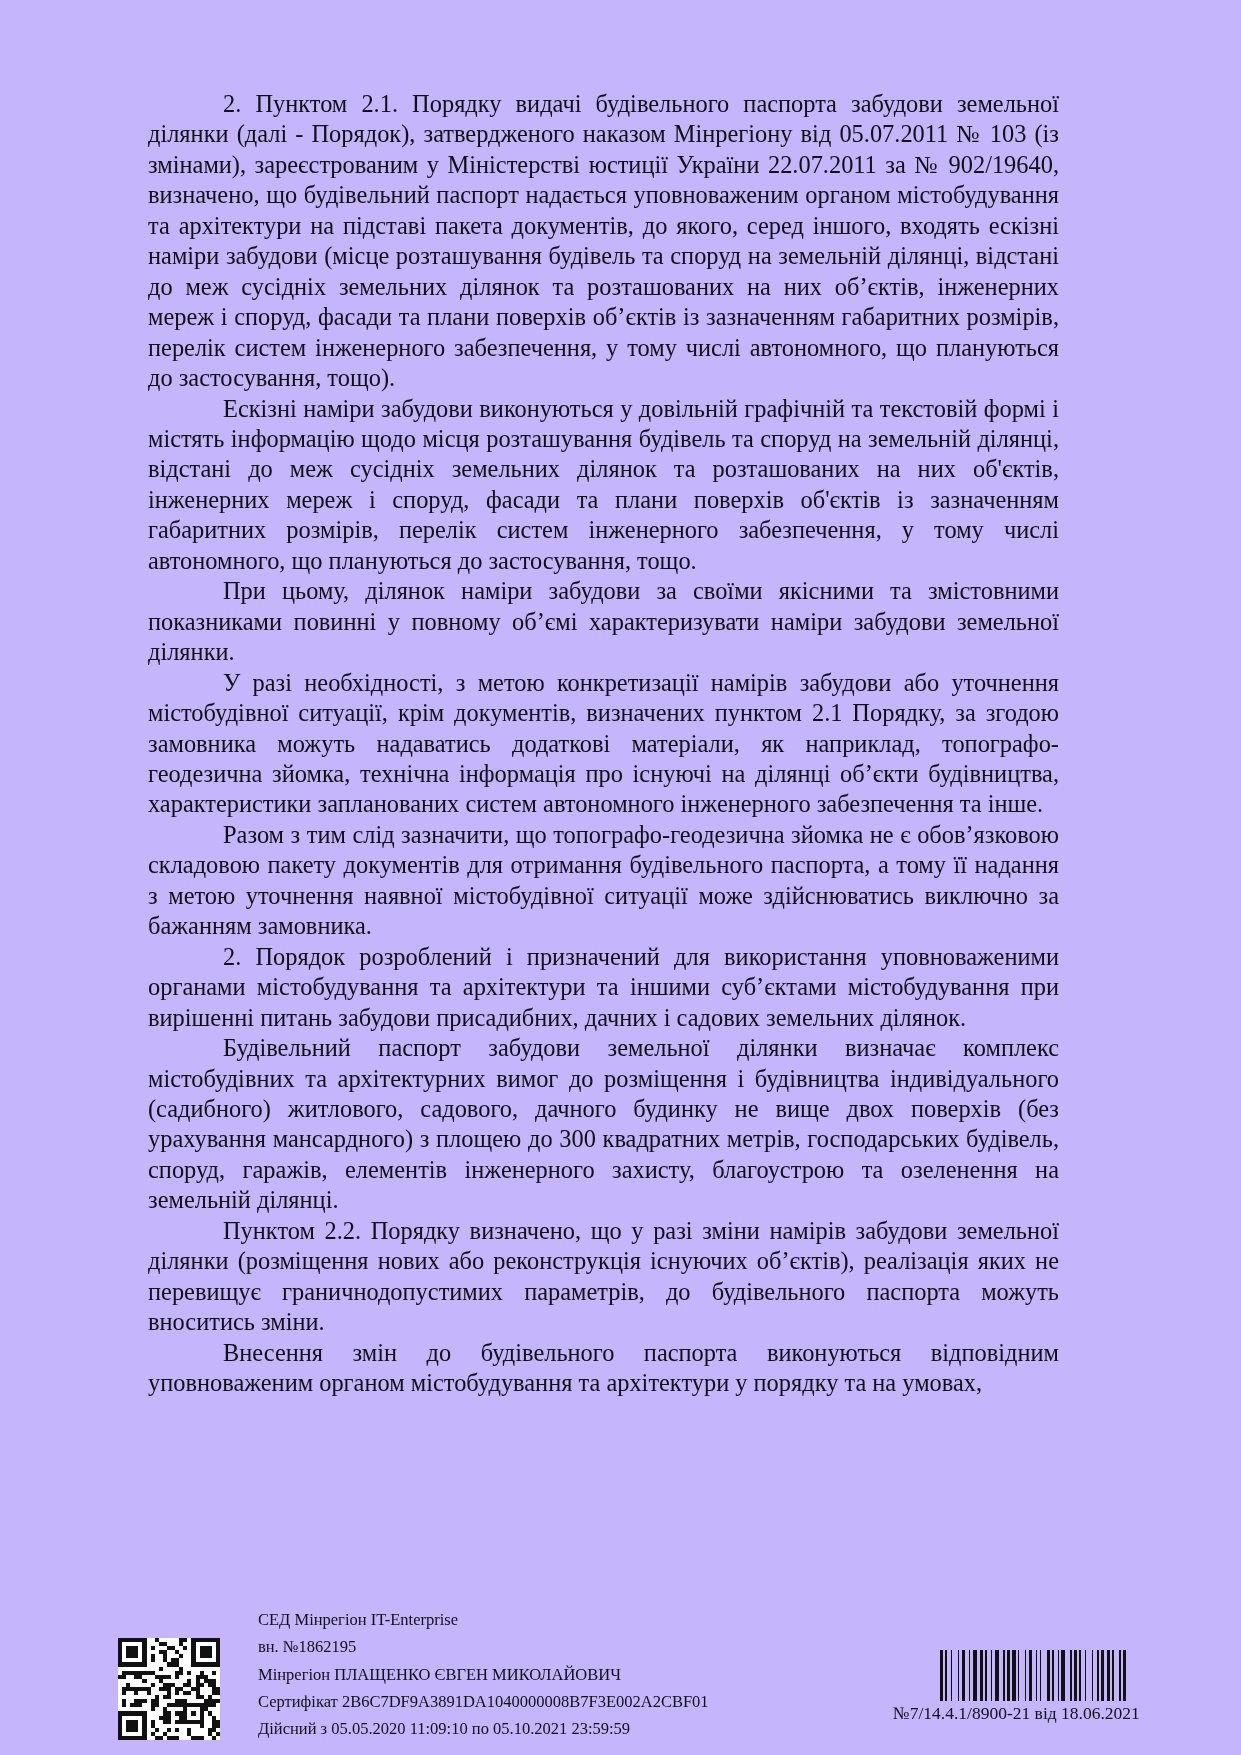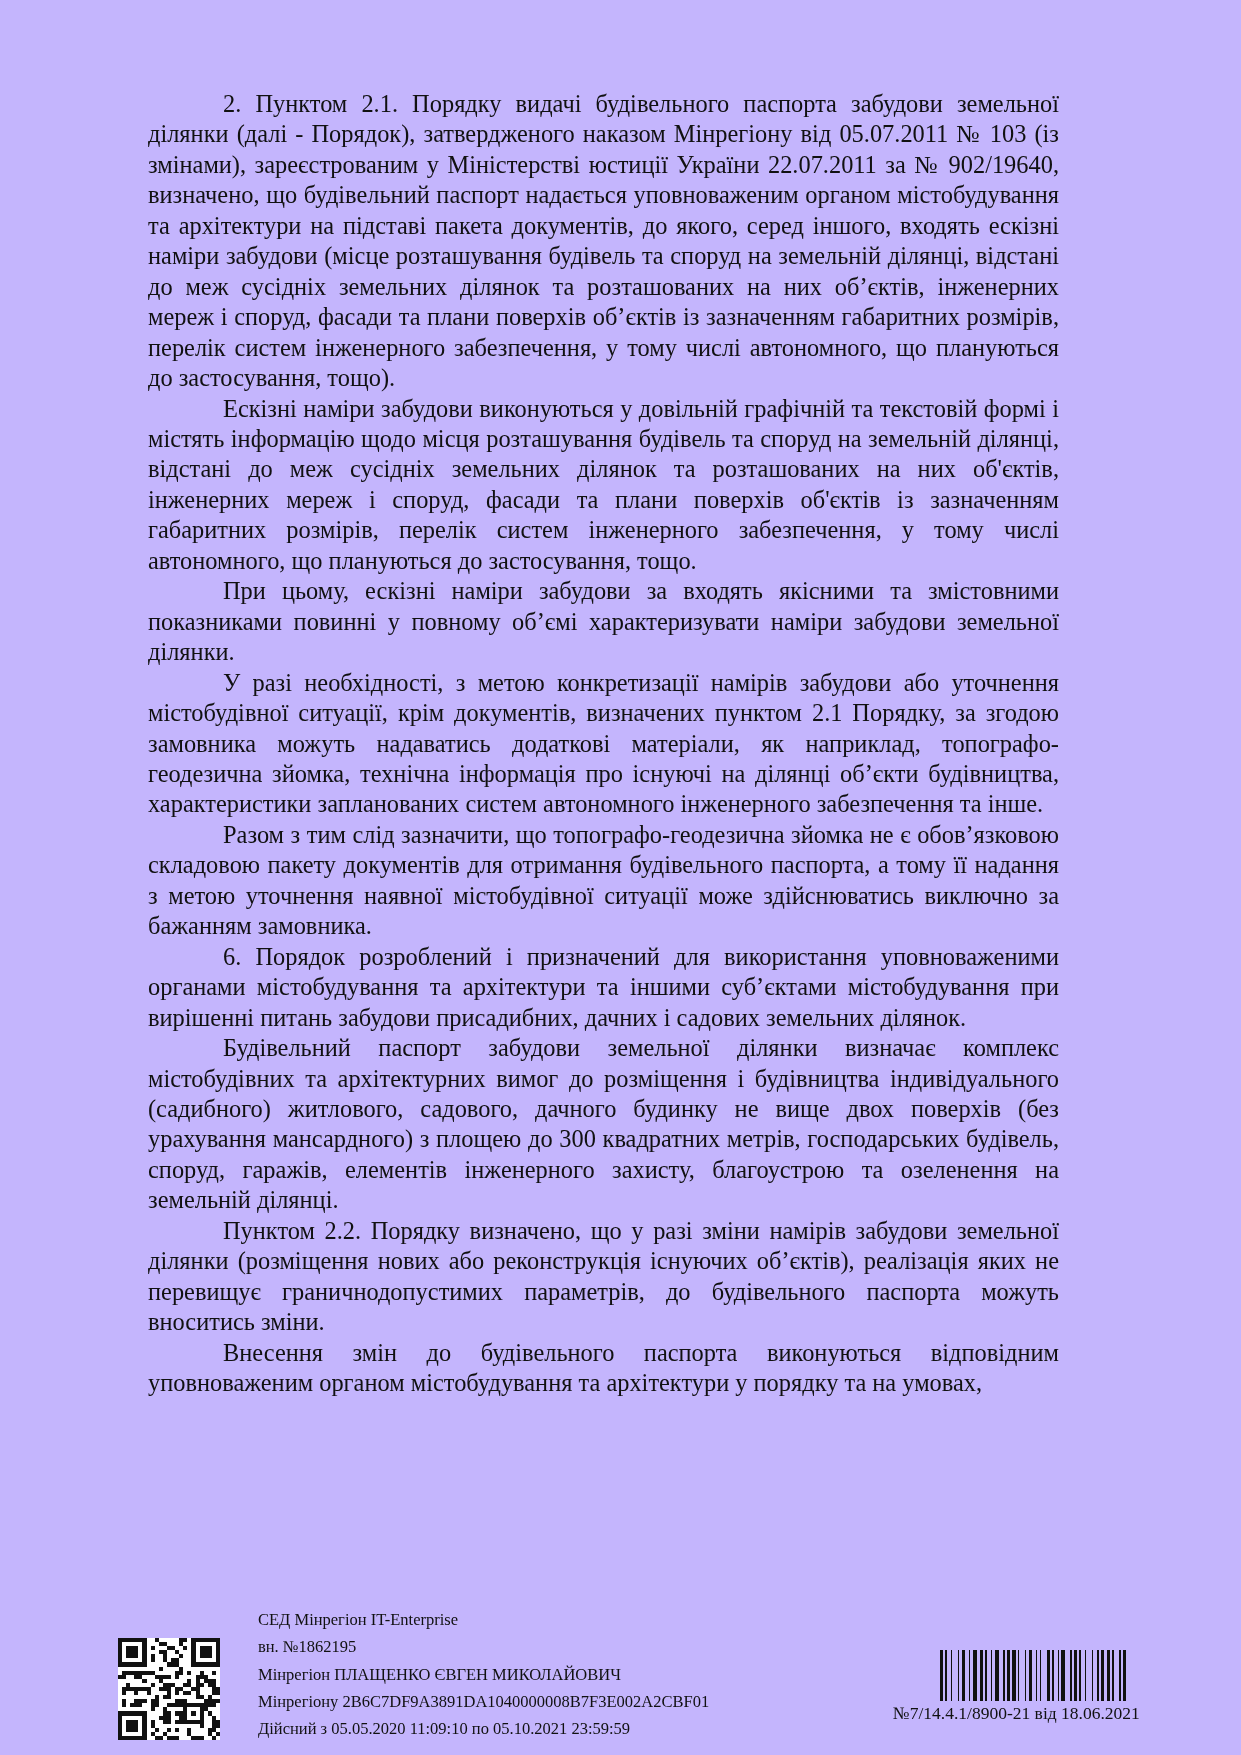"При цьому, ескізні наміри забудови" p { text: ескізні наміри забудови за входять -> ділянок наміри забудови за своїми }
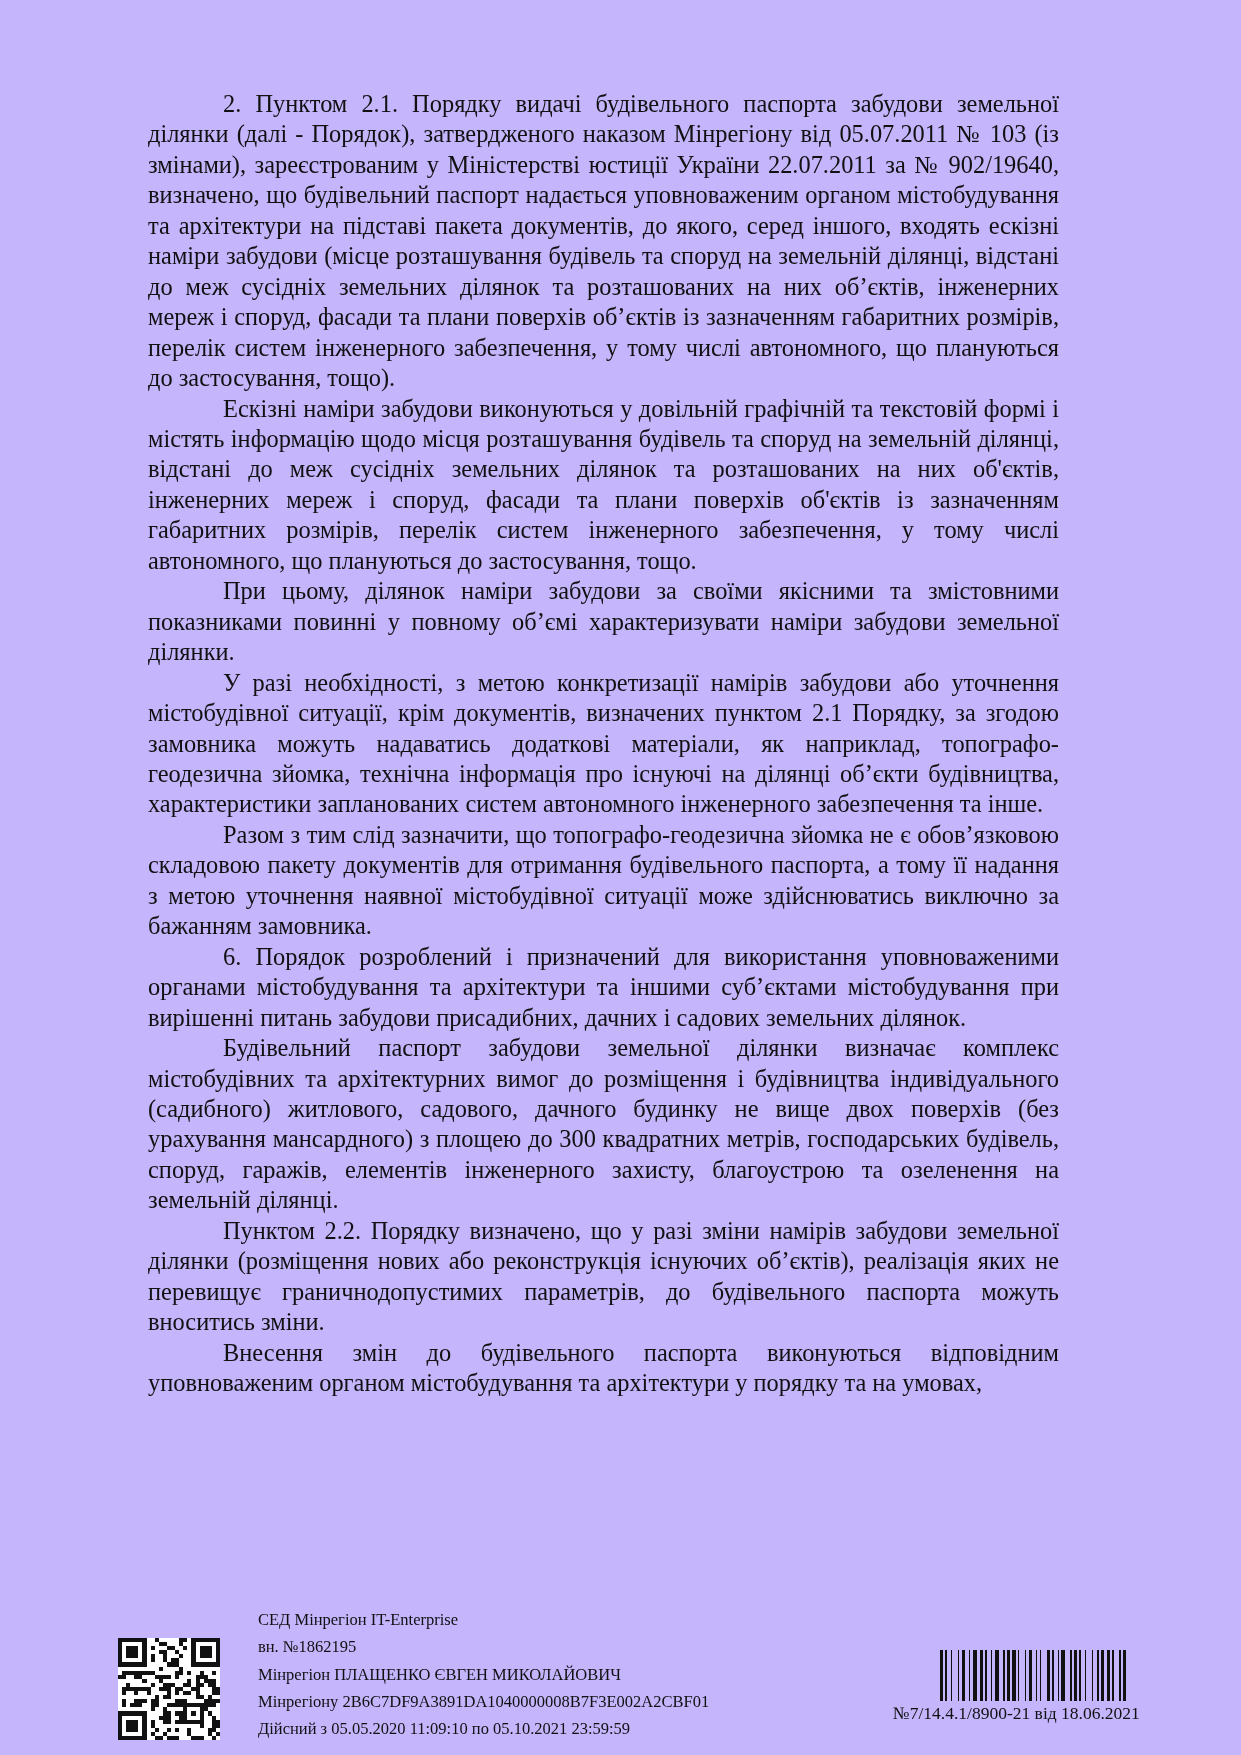"6. Порядок розроблений і призначений" p { text: 6 -> 2 }
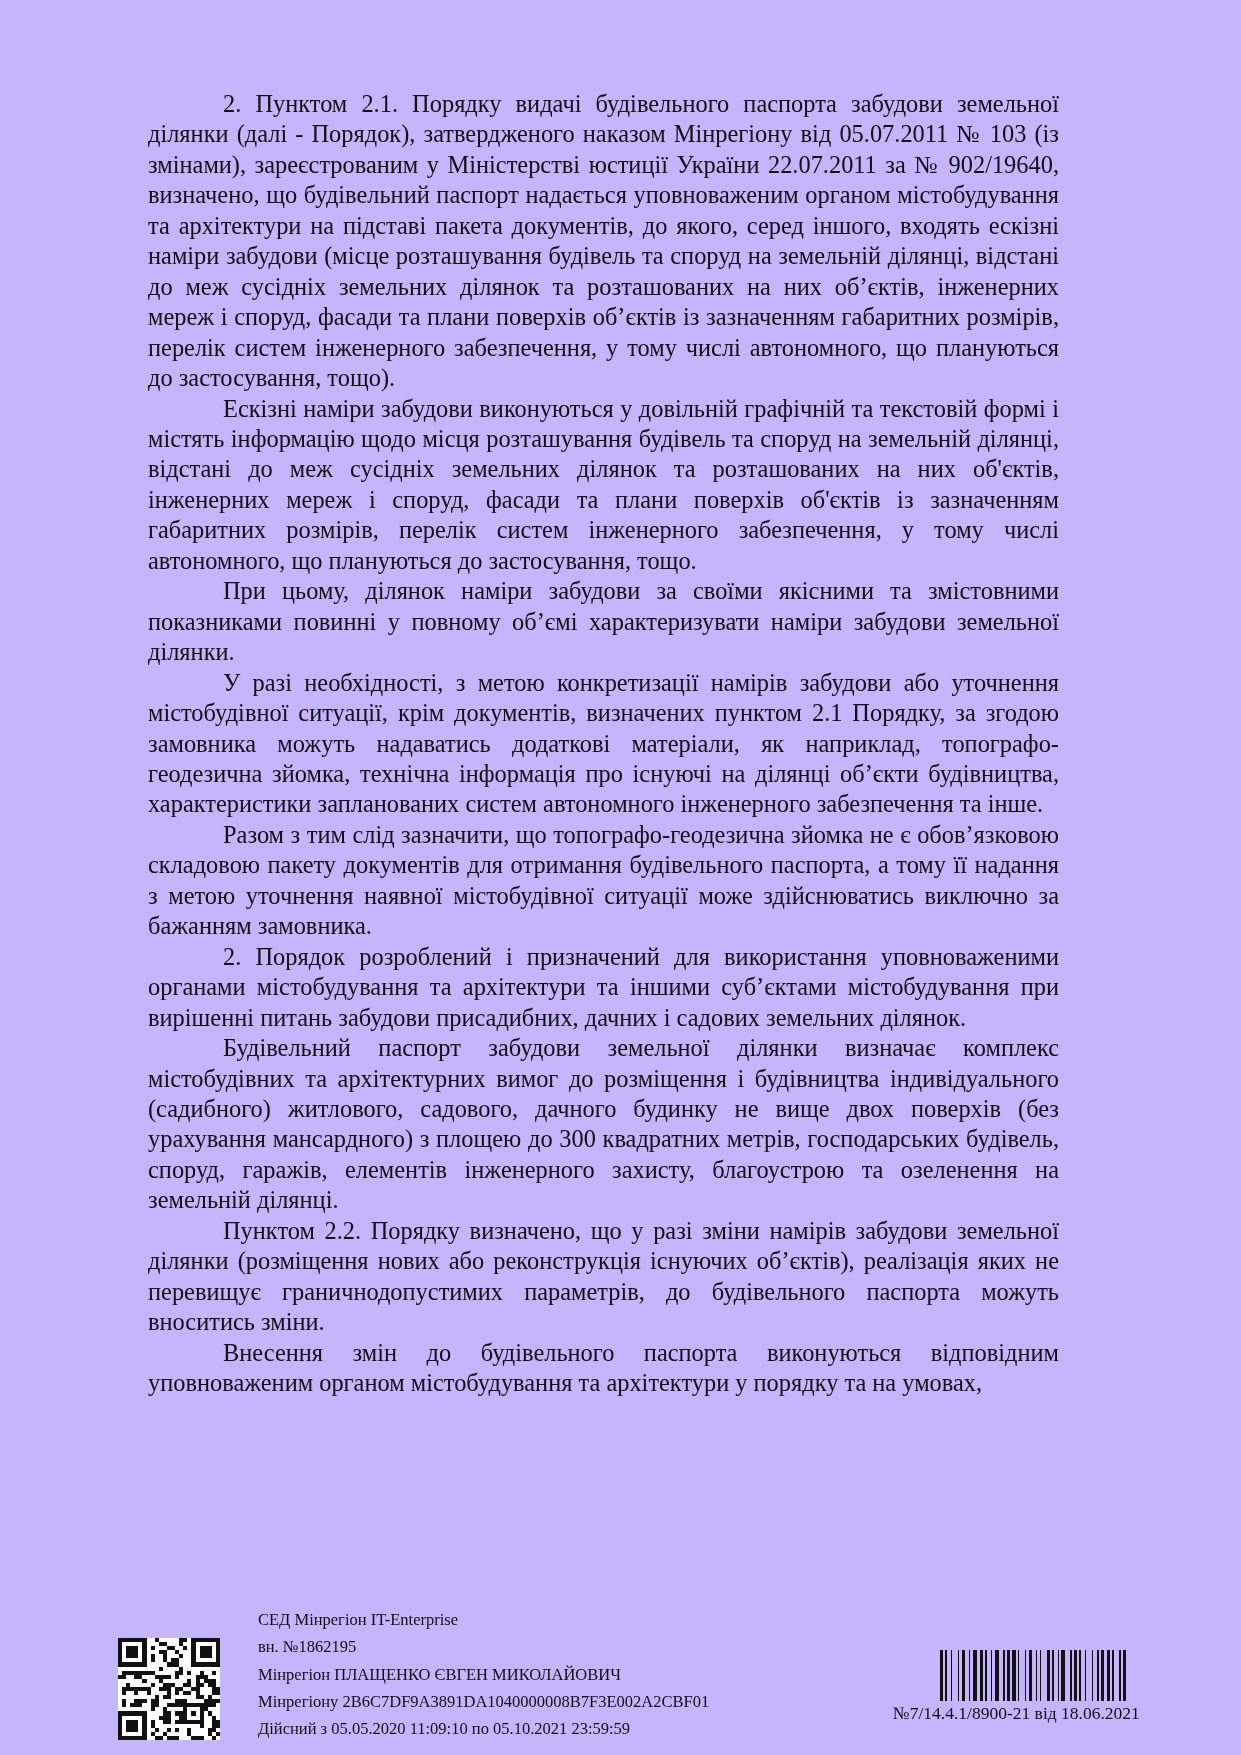"Мінрегіону" div { text: Мінрегіону -> Сертифікат }
